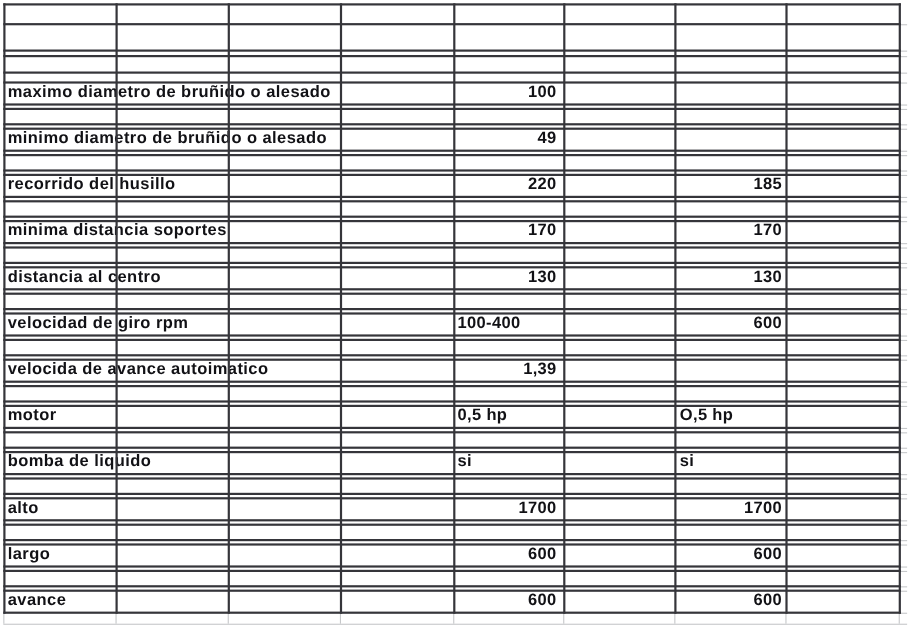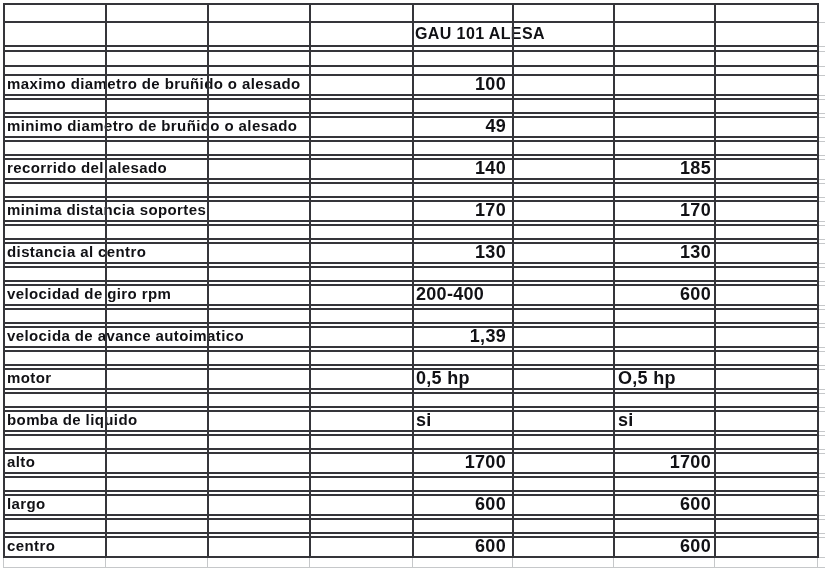"GAU 101 ALESA" div.hdr { html: <div>GAU 101 ALESA</div> -> none }
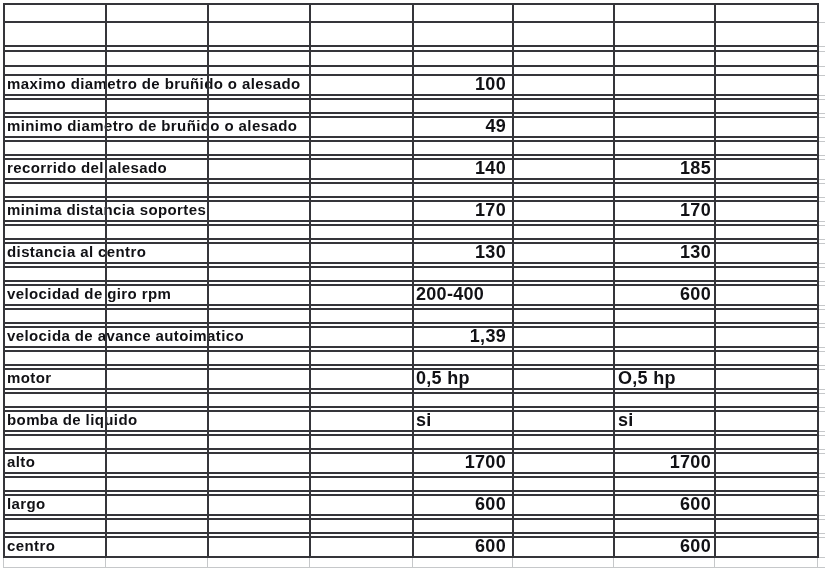"100" .val { font-size: 18px -> 15px }
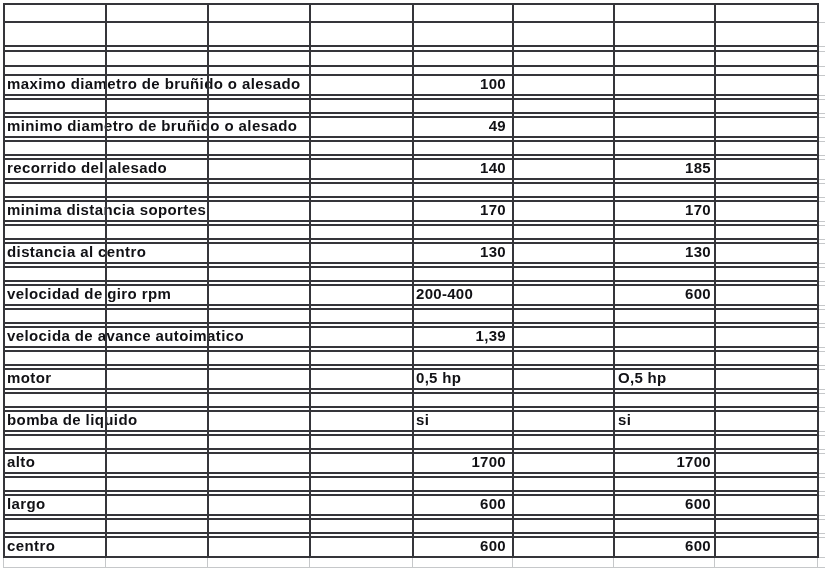"recorrido del alesado" div.lbl { text: alesado -> husillo }
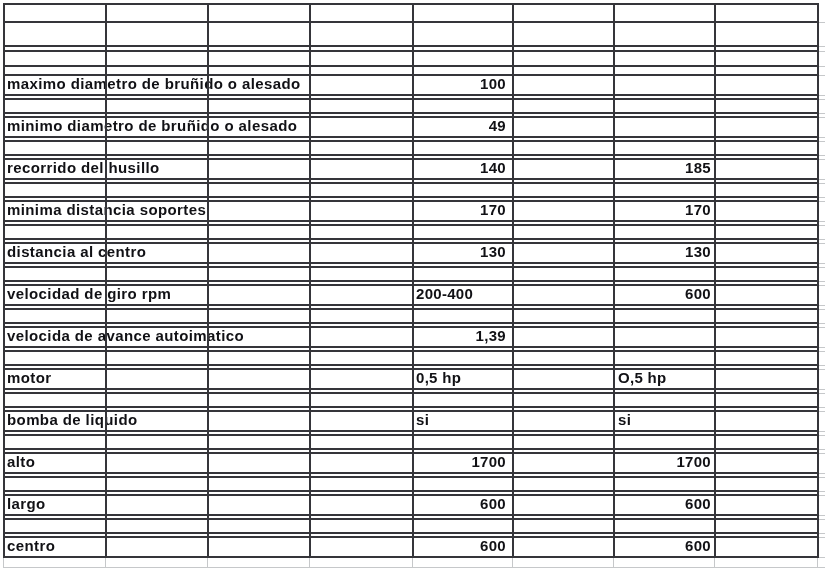"140" div.val { text: 140 -> 220 }
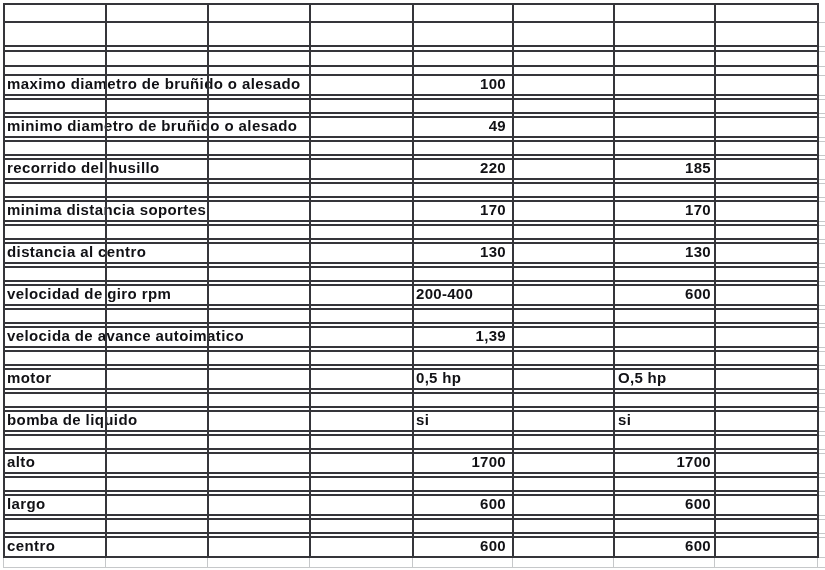"200-400" div.val { text: 200-400 -> 100-400 }
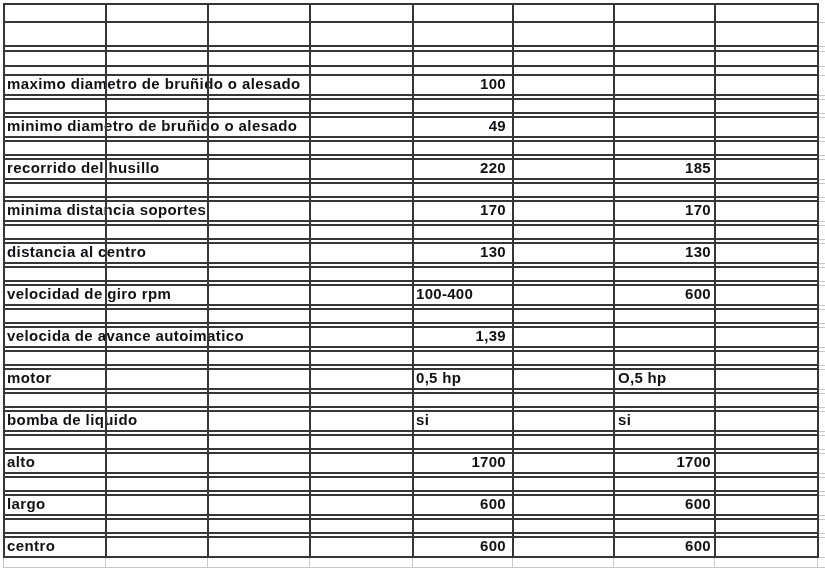"centro" div.lbl { text: centro -> avance }
